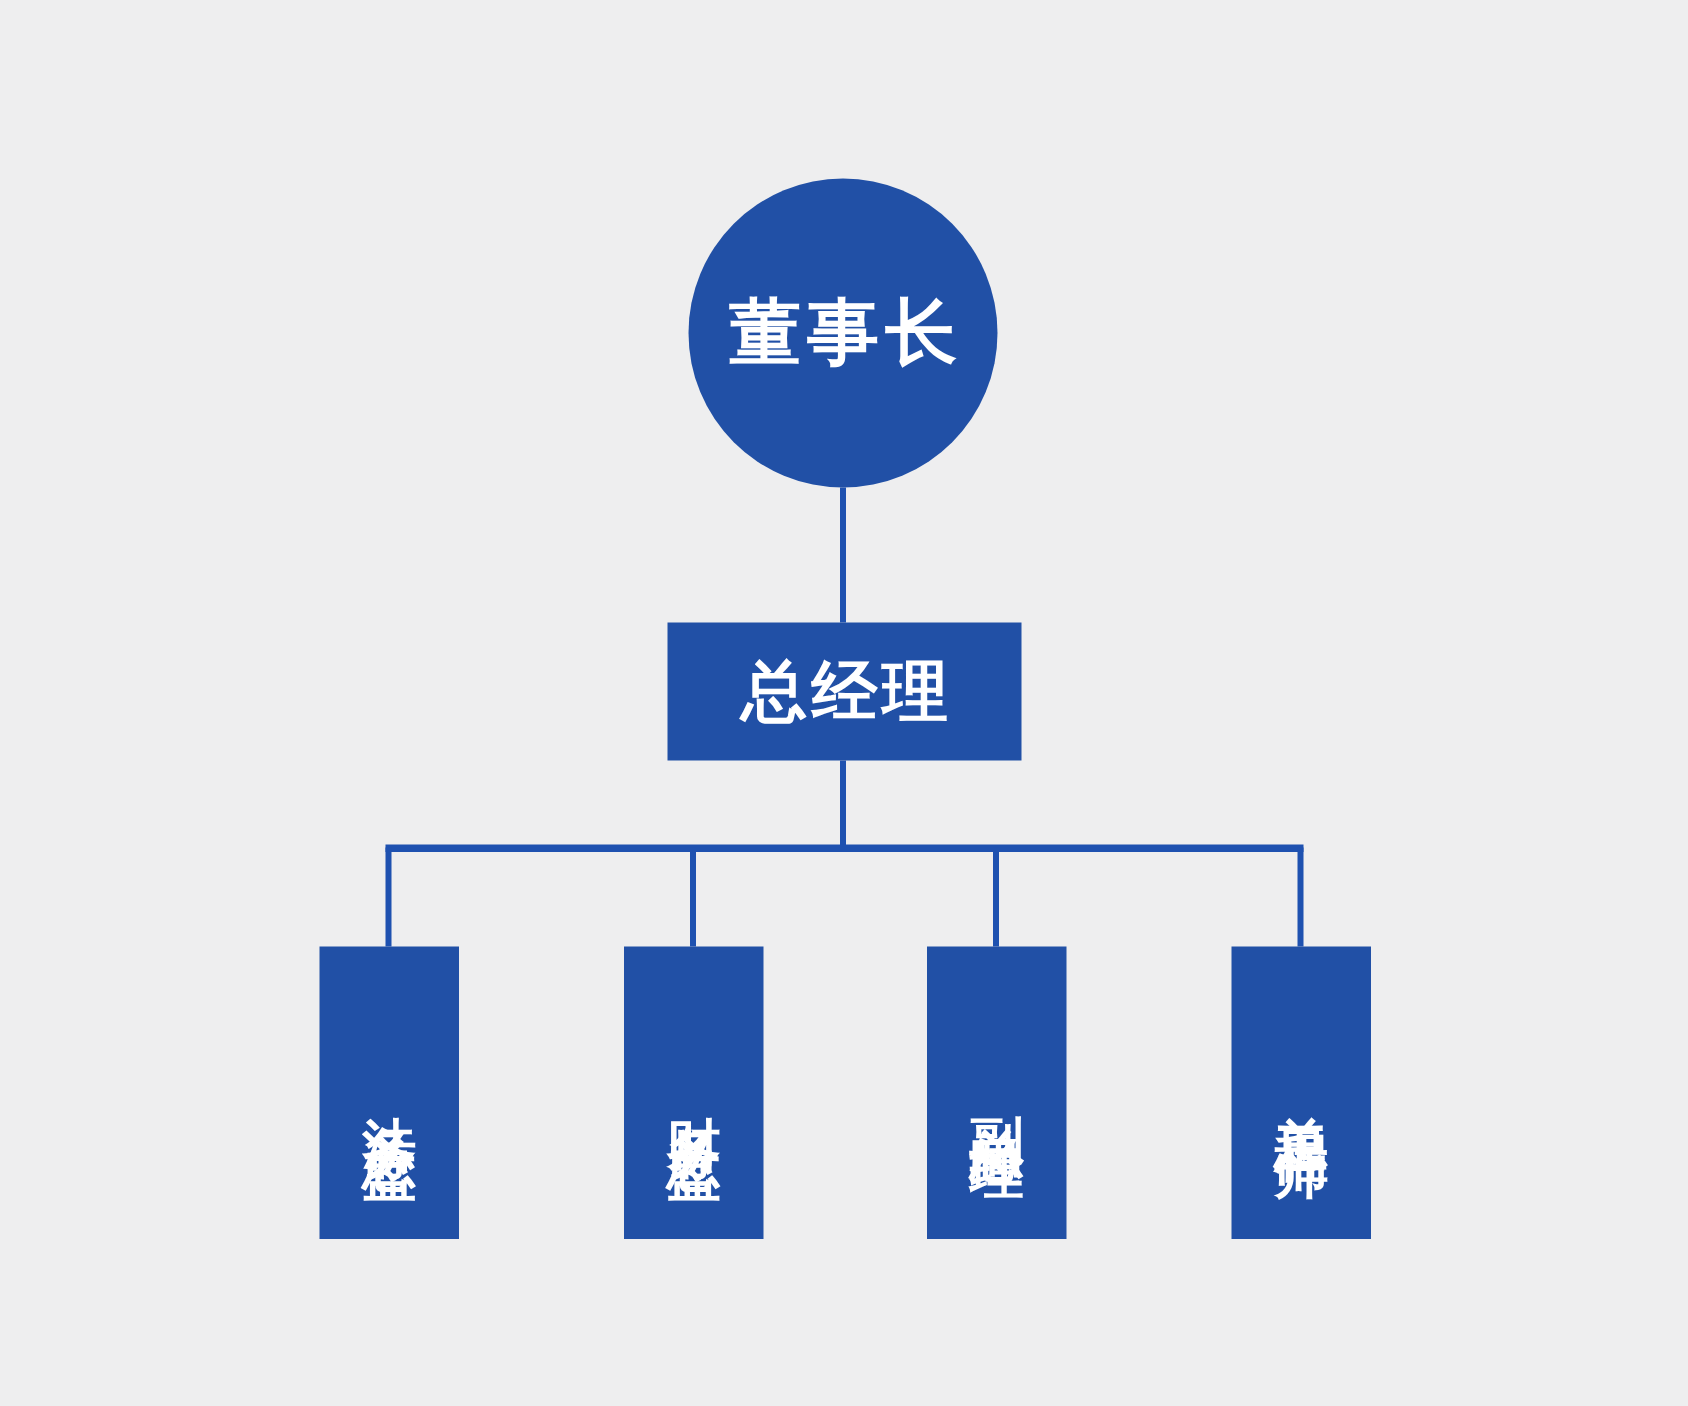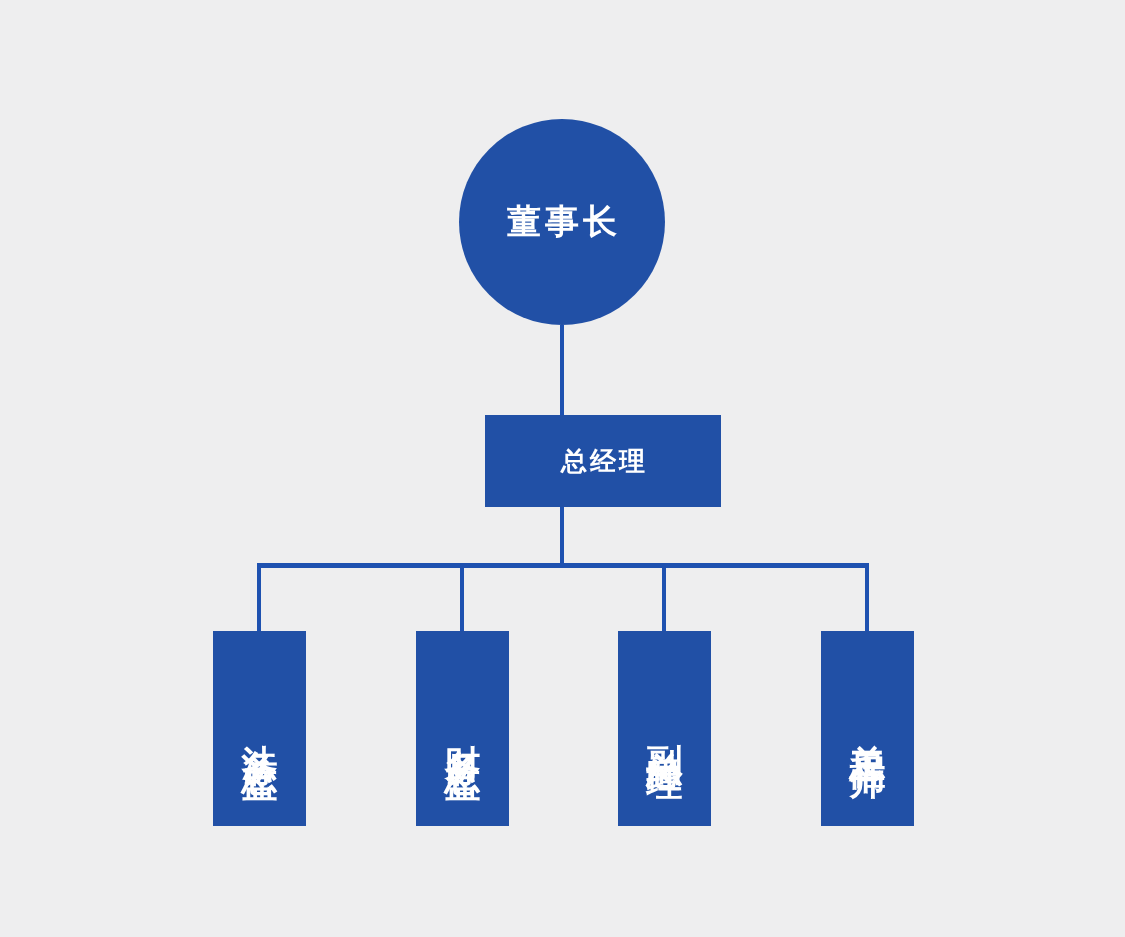"董事长" .node-circle { font-size: 34px -> 48px }
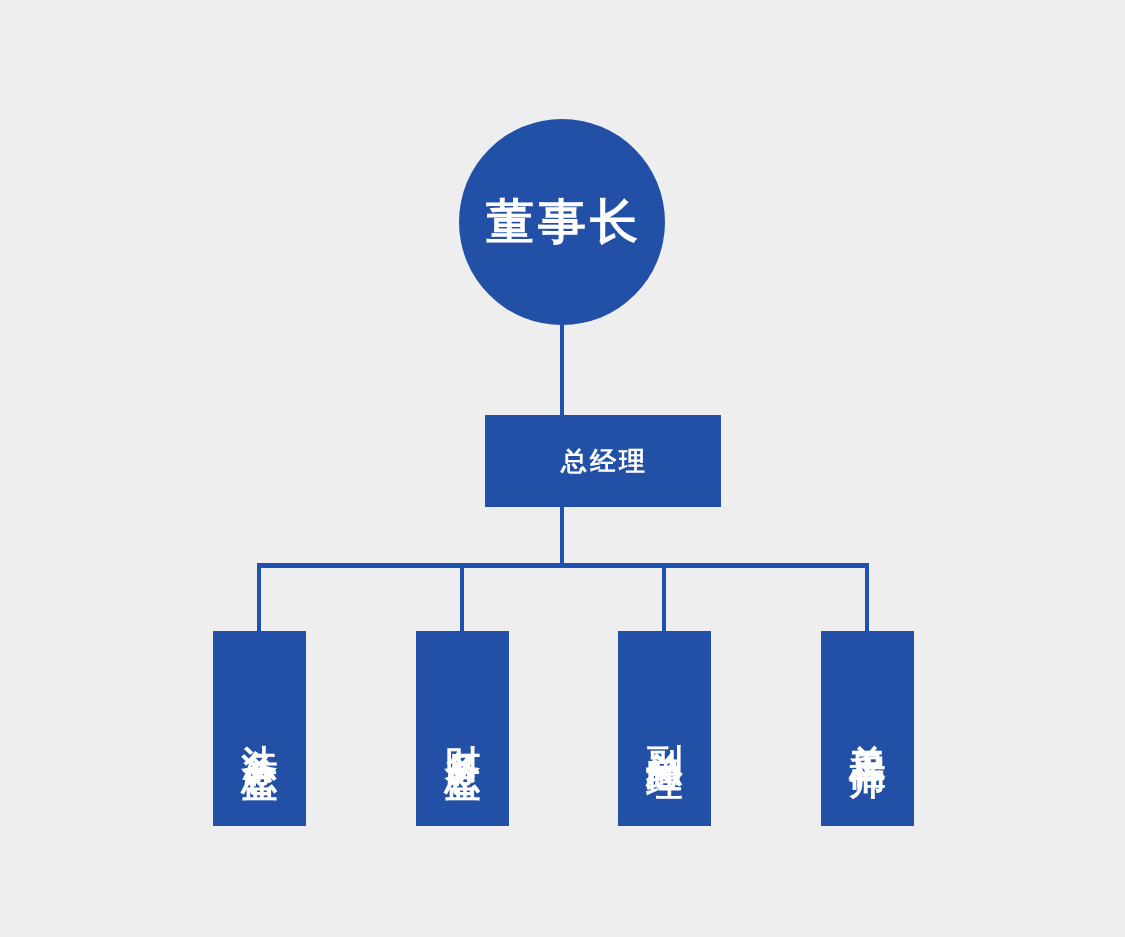"总经理" .node-gm { font-size: 26px -> 44px; margin-left: 40px -> none }
